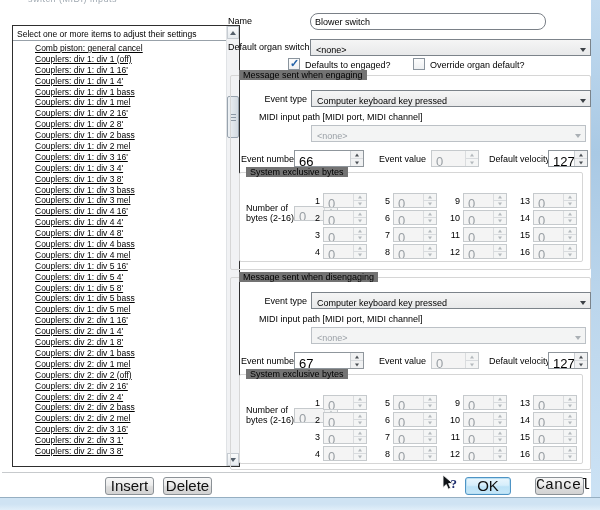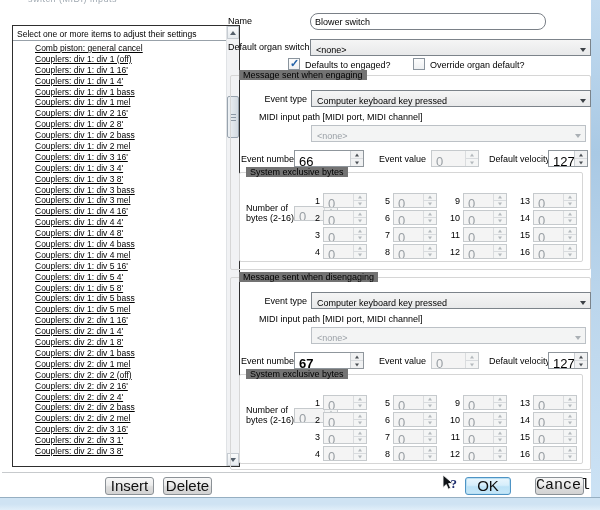"67" div.spin { font-weight: bold -> none }
